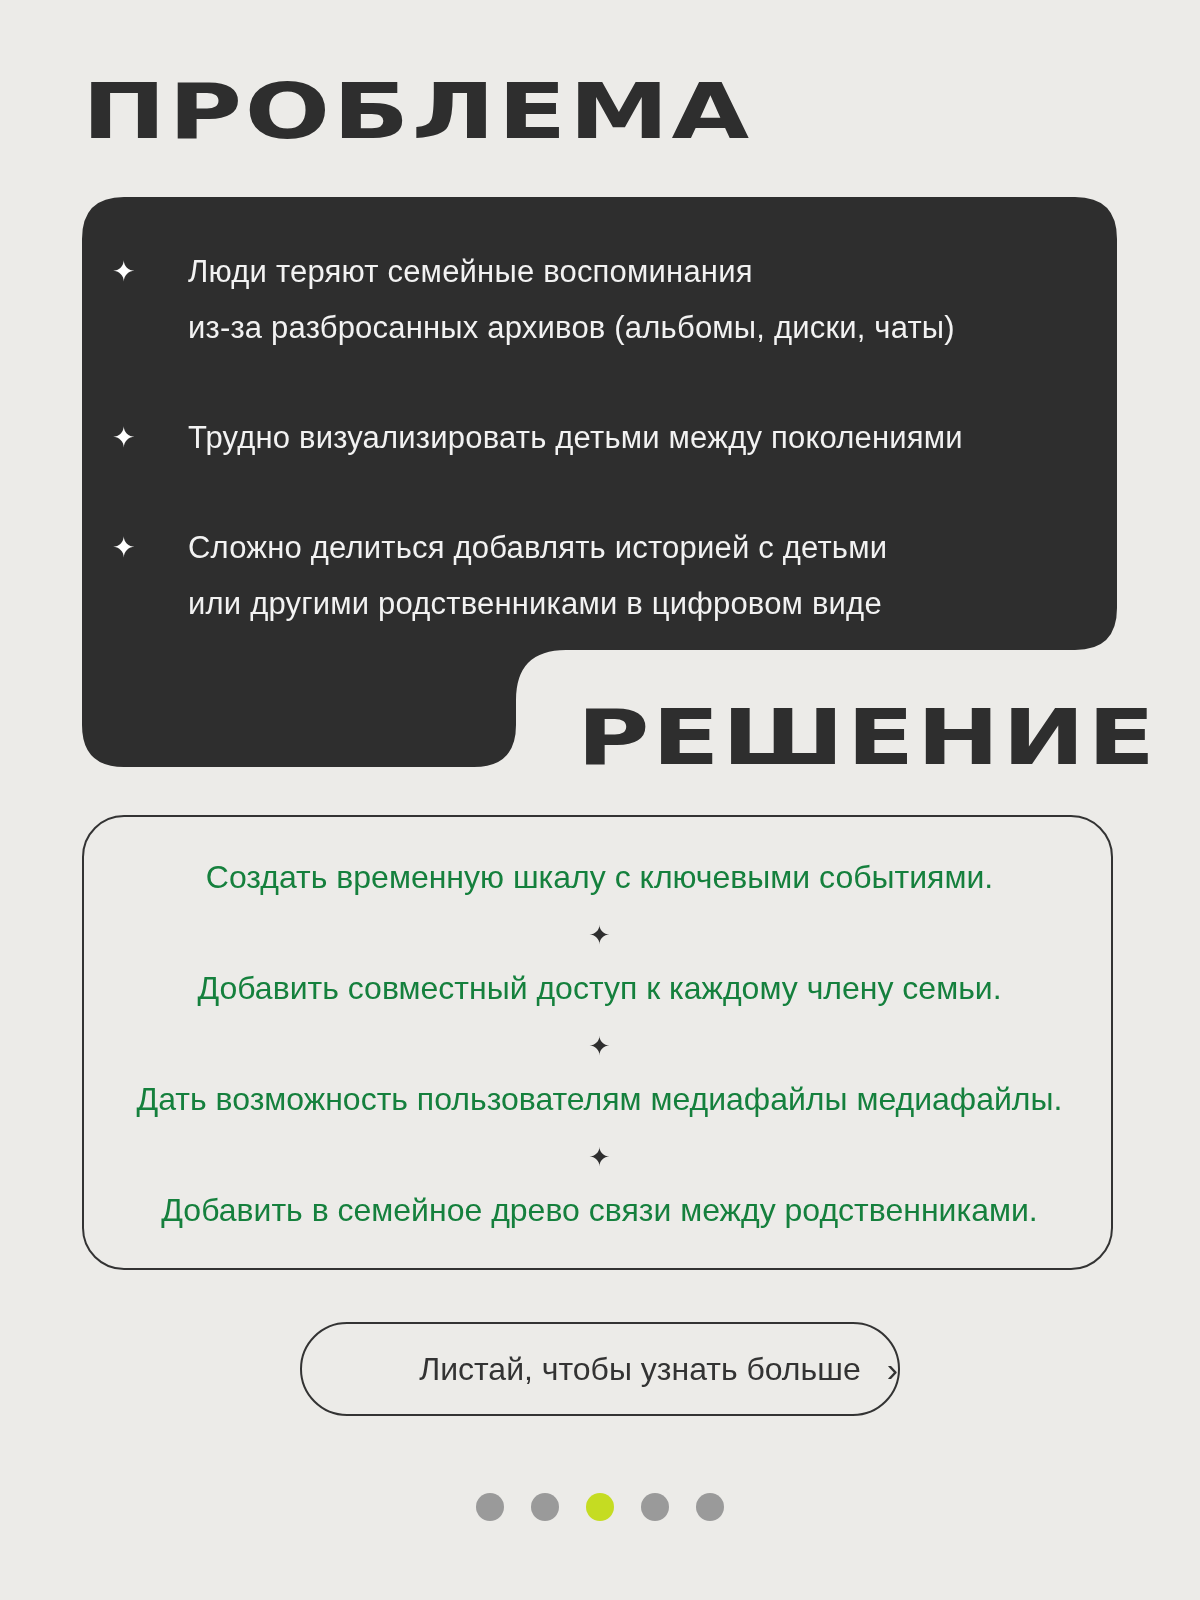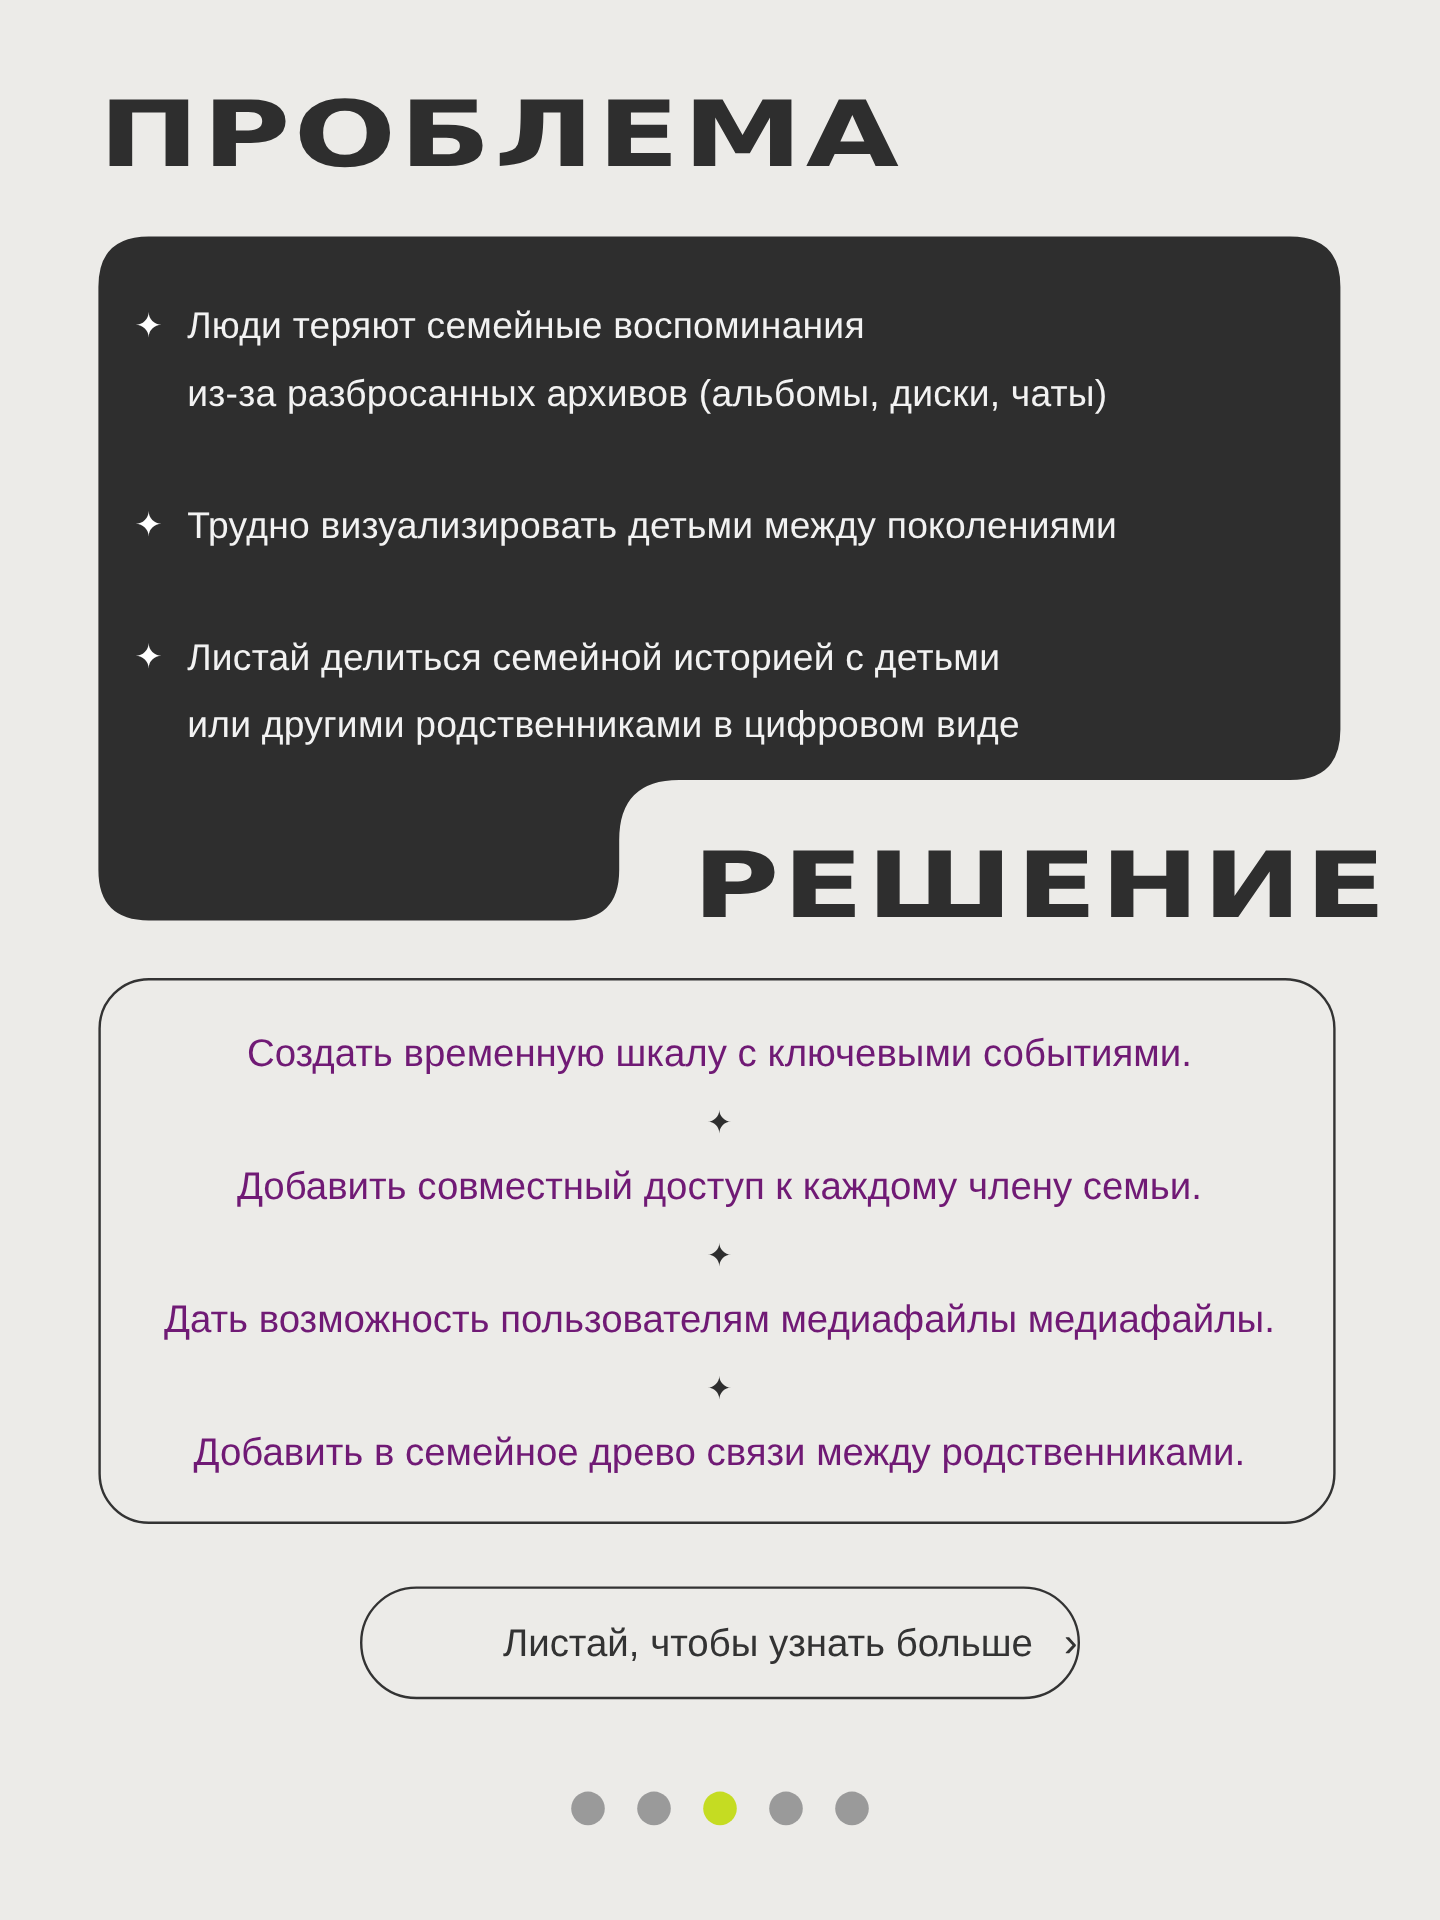"Люди теряют семейные воспоминания" .problem-item .text { margin-left: none -> 32px }
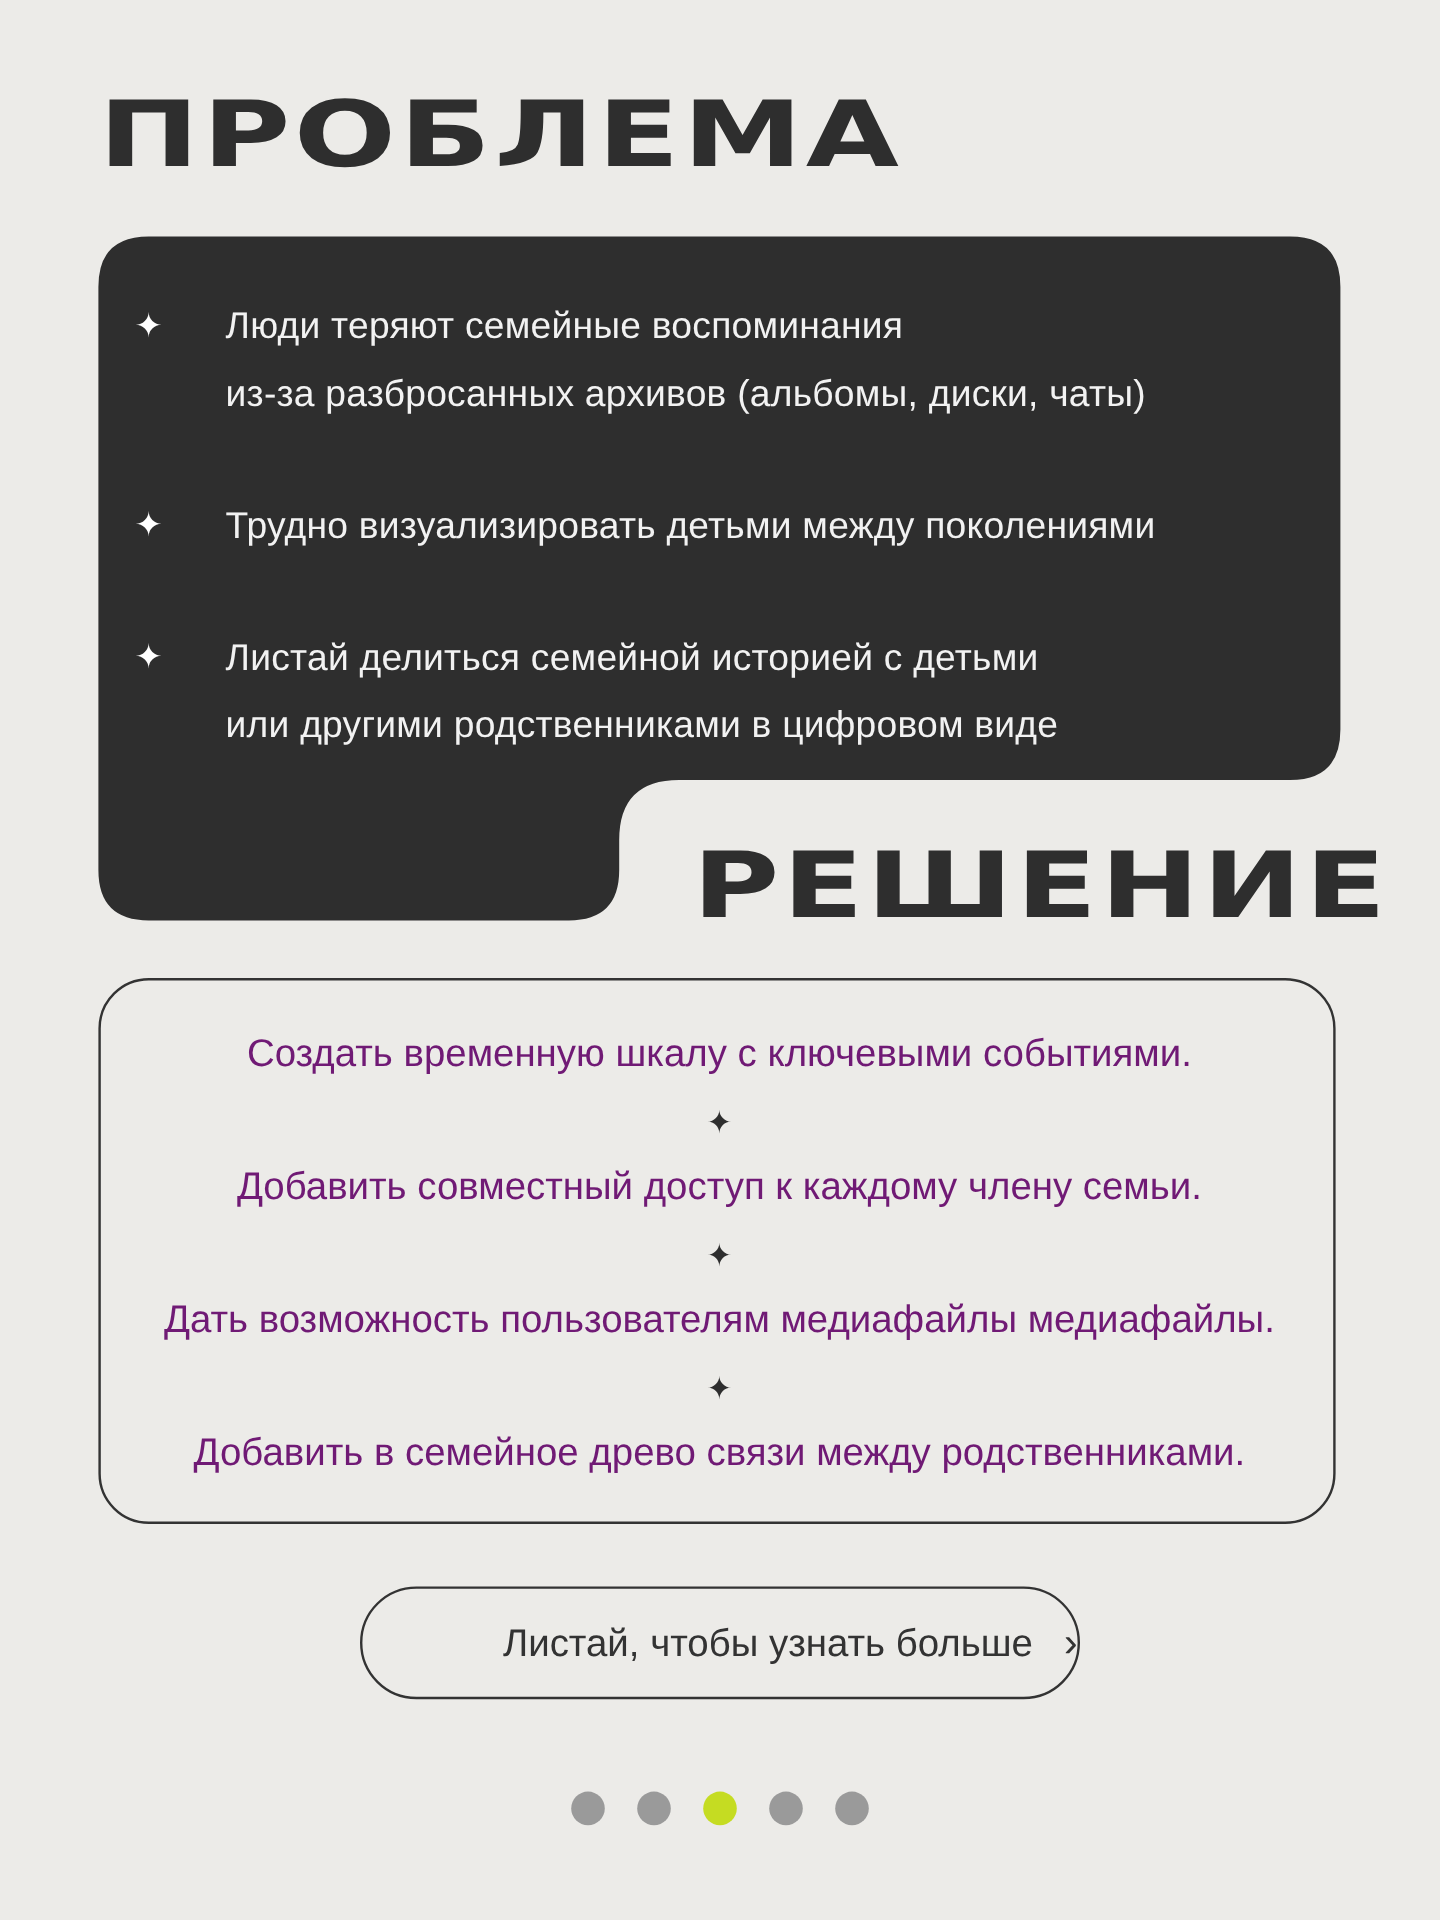"Листай делиться семейной историей с" span.text { text: Листай делиться семейной -> Сложно делиться добавлять }
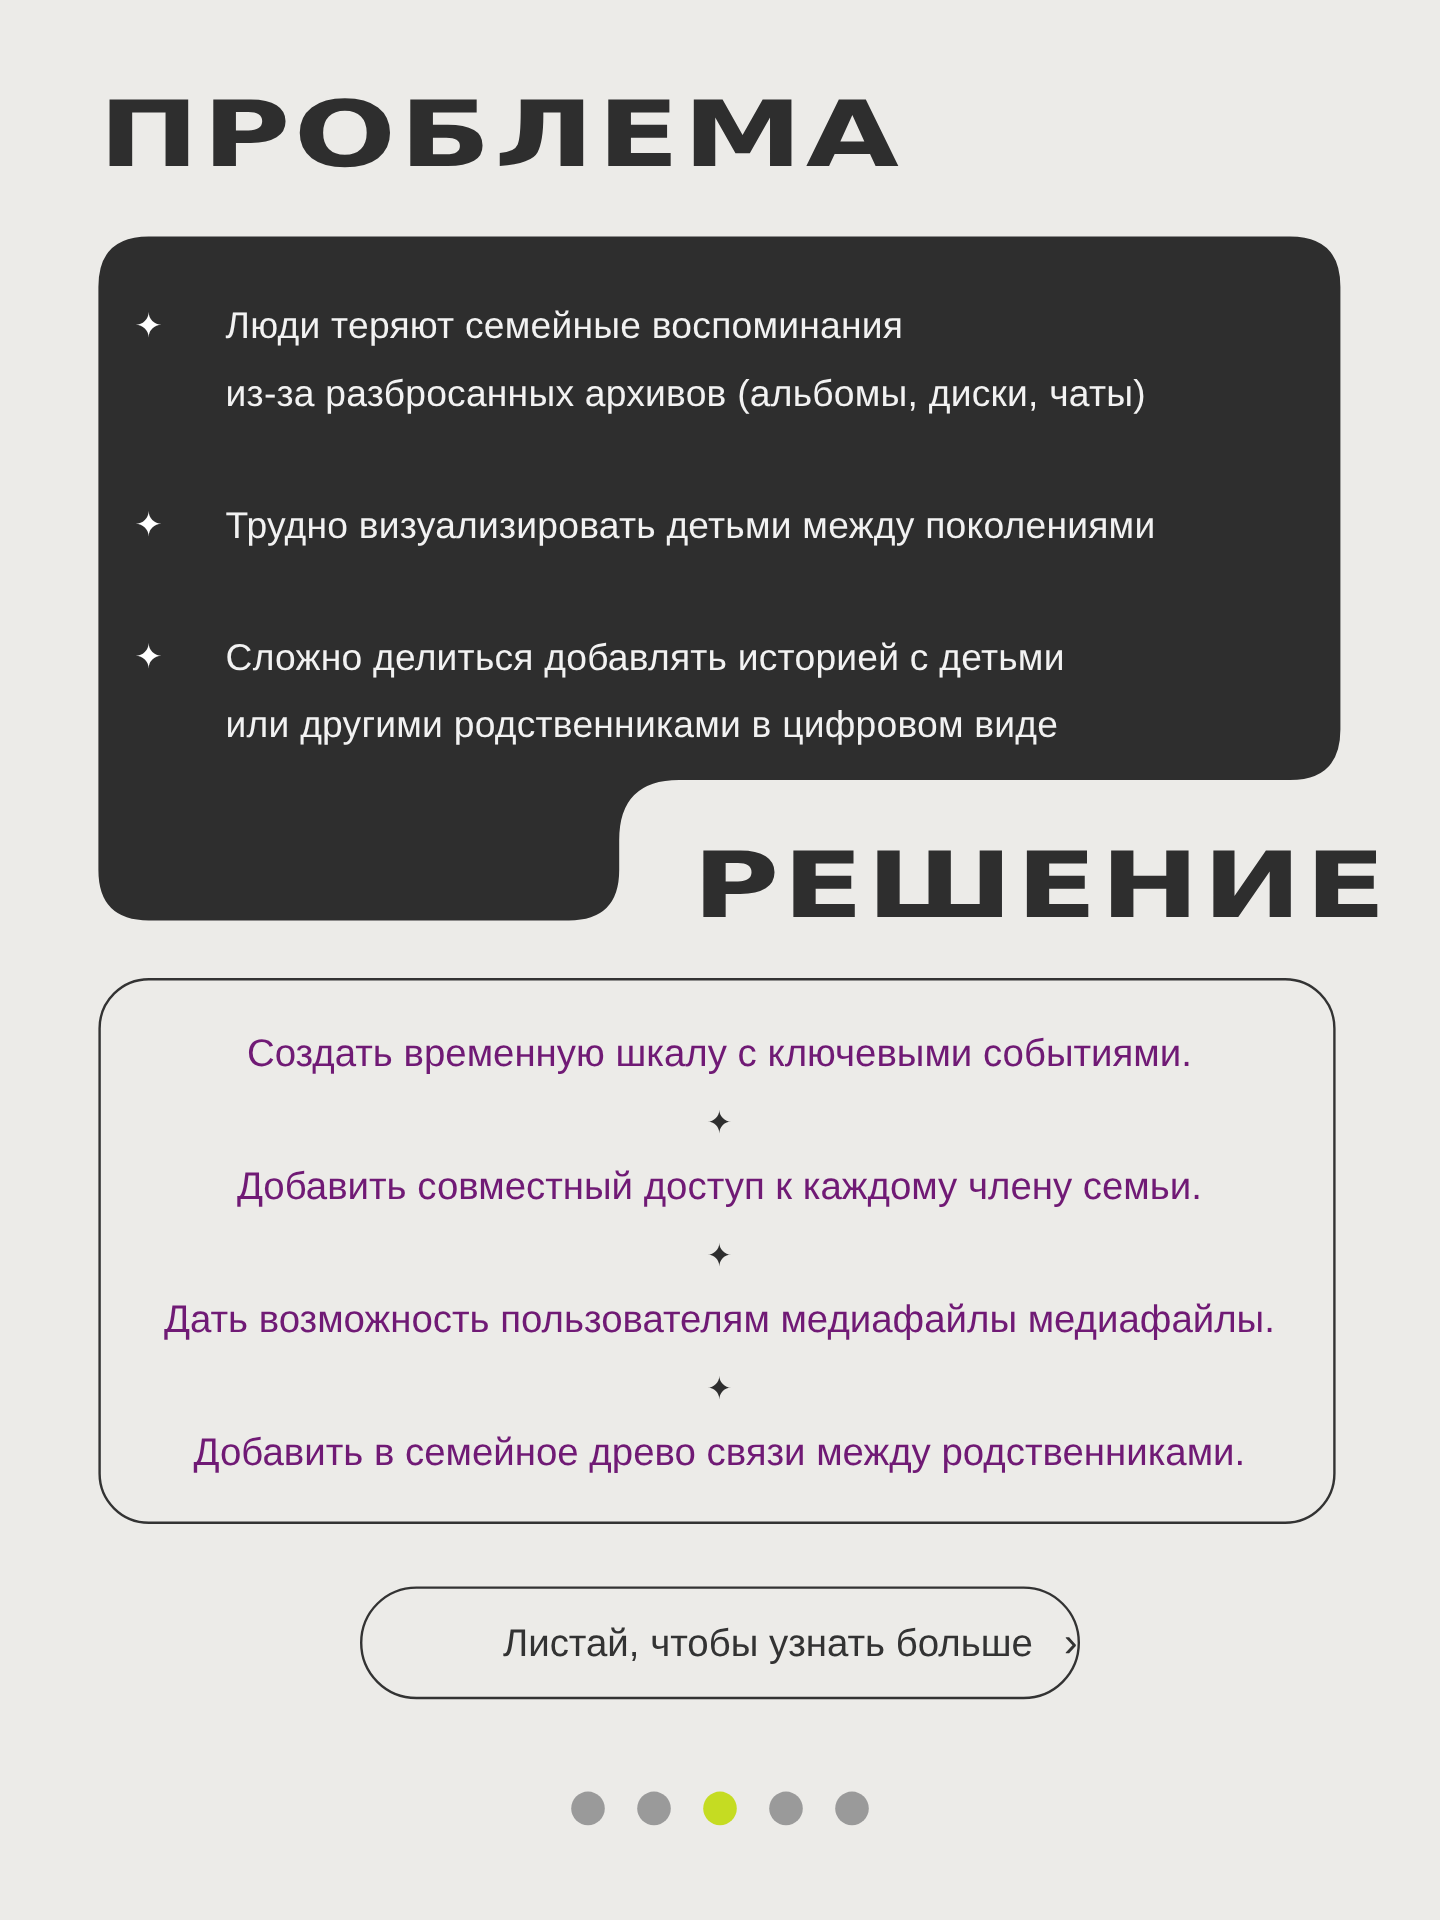"Создать временную шкалу с ключевыми" .solution-line { color: #701a75 -> #15803d }
